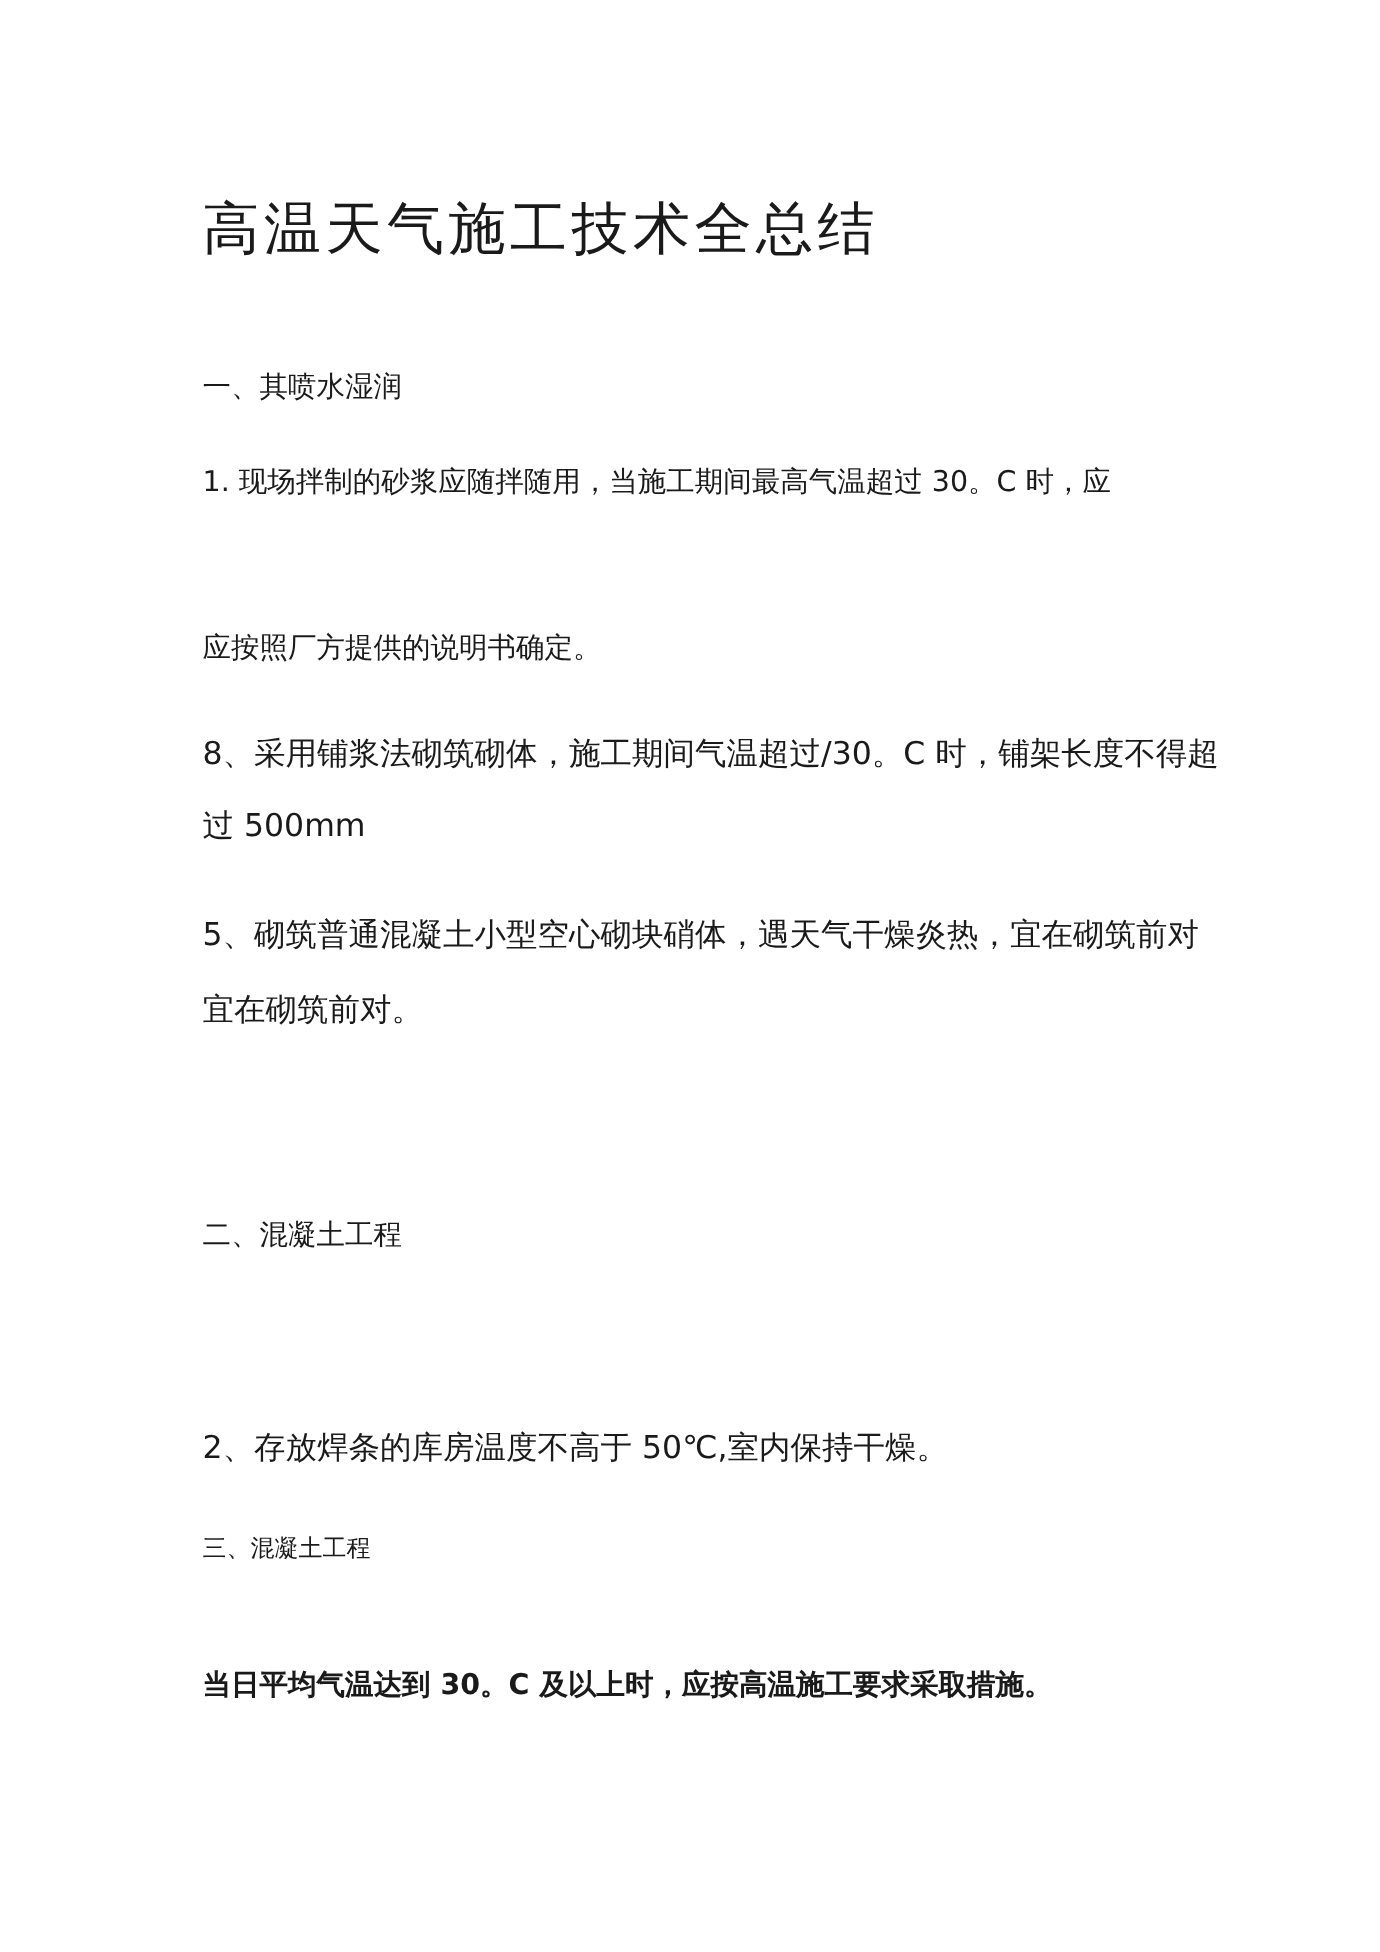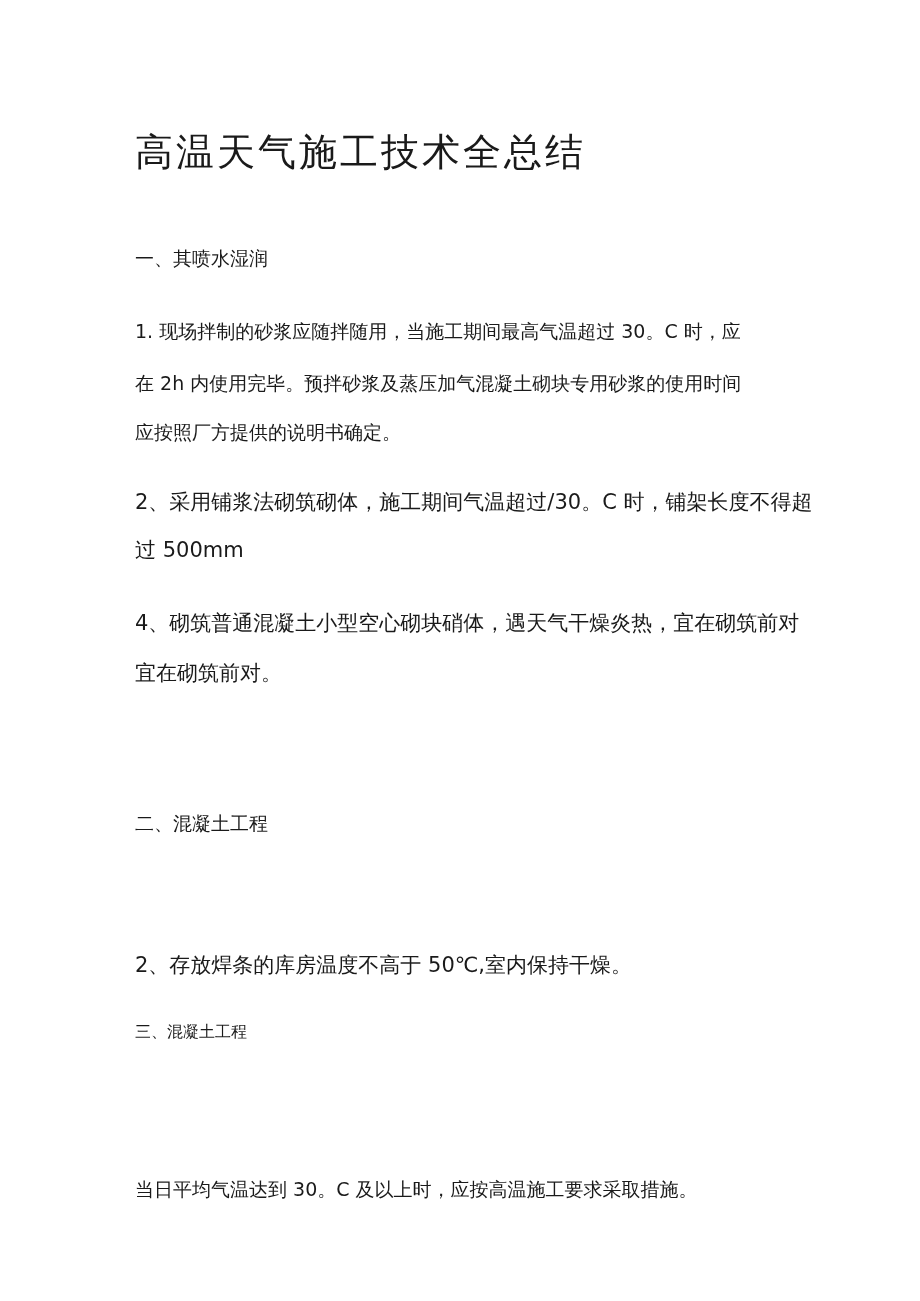"1. 现场拌制的砂浆应随拌随用，当施工期间最高气温超过 30。C 时，应" div.abs { top: 318px -> 308px }
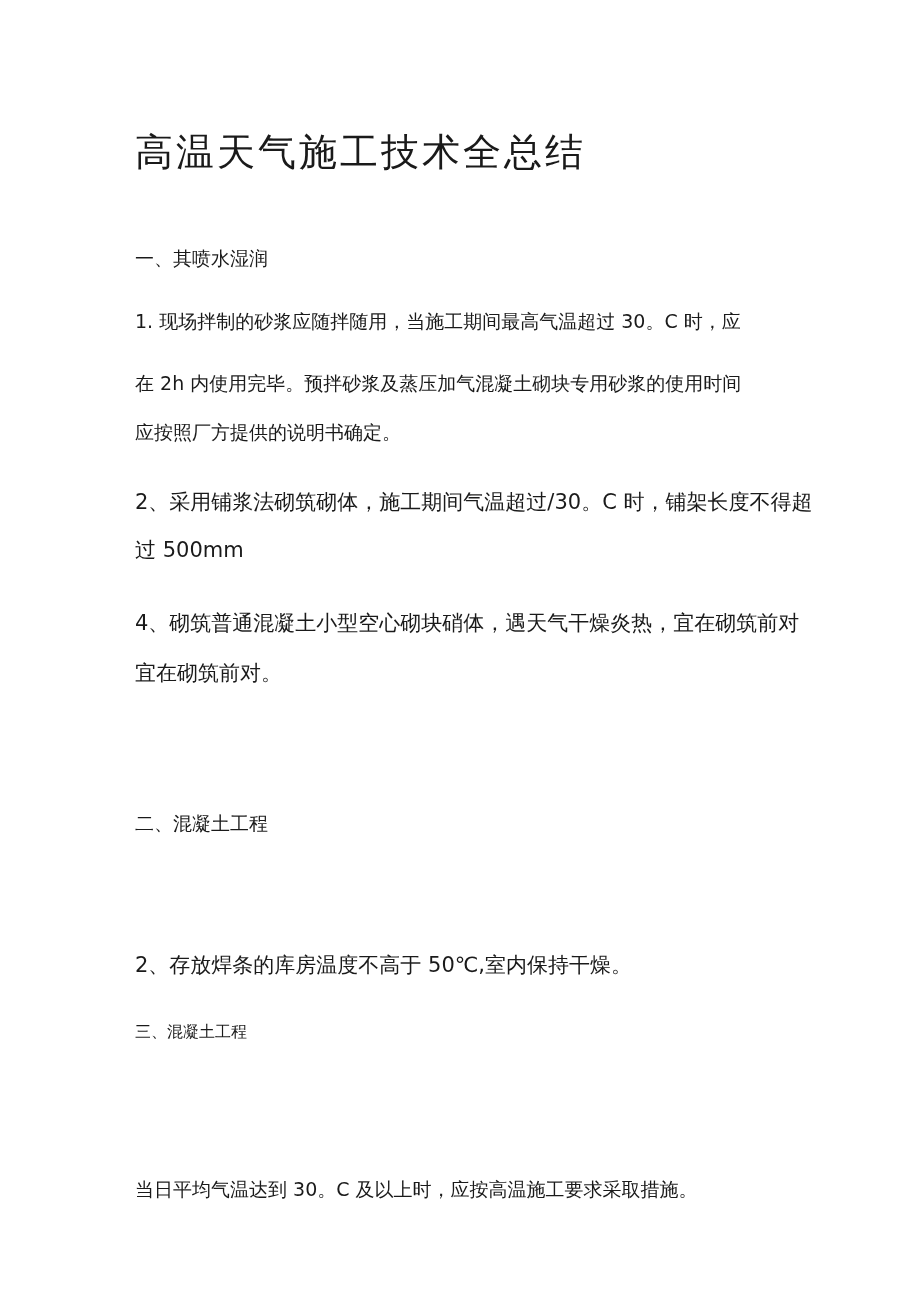"在 2h 内使用完毕。预拌砂浆及蒸压加气混凝土砌块专用砂浆的使用时间" div.abs { html: <div>在 2h 内使用完毕。预拌砂浆及蒸压加气混凝土砌块专用砂浆的使用时间</div> -> none }
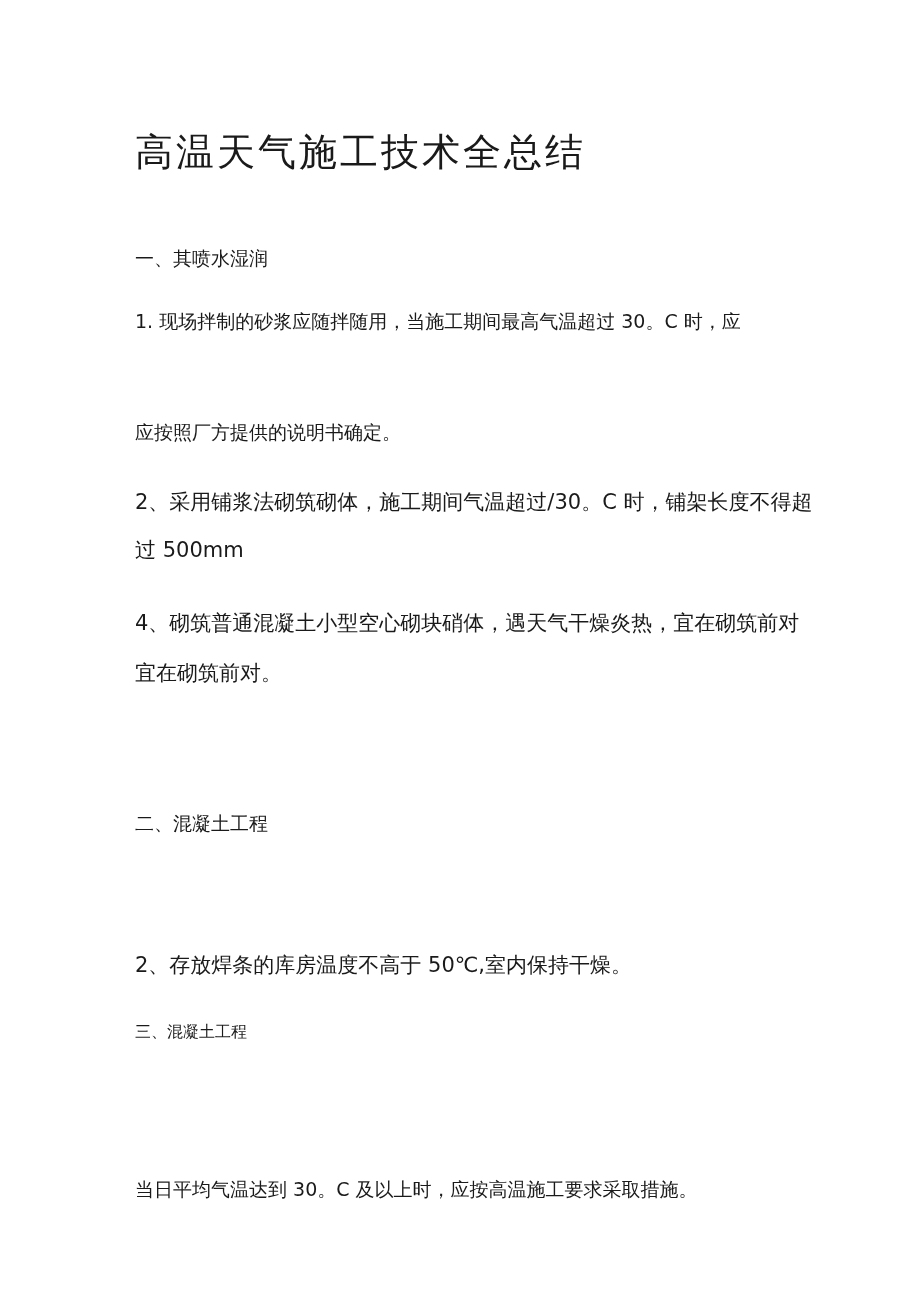"2、采用铺浆法砌筑砌体，施工期间气温超过/30。C 时，铺架长度不得超" div.abs { text: 2 -> 8 }
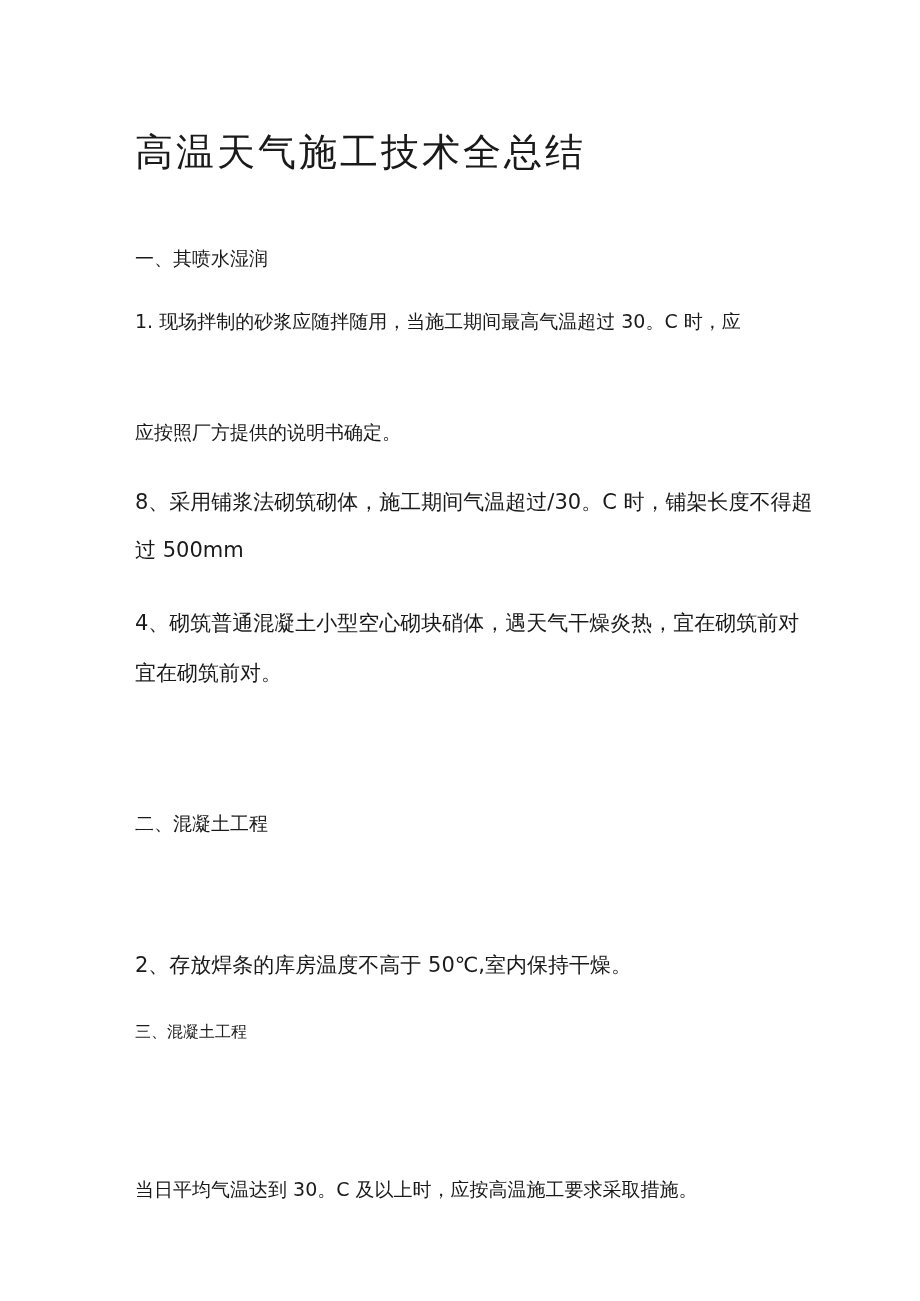"4、砌筑普通混凝土小型空心砌块硝体，遇天气干燥炎热，宜在砌筑前对" div.abs { text: 4 -> 5 }
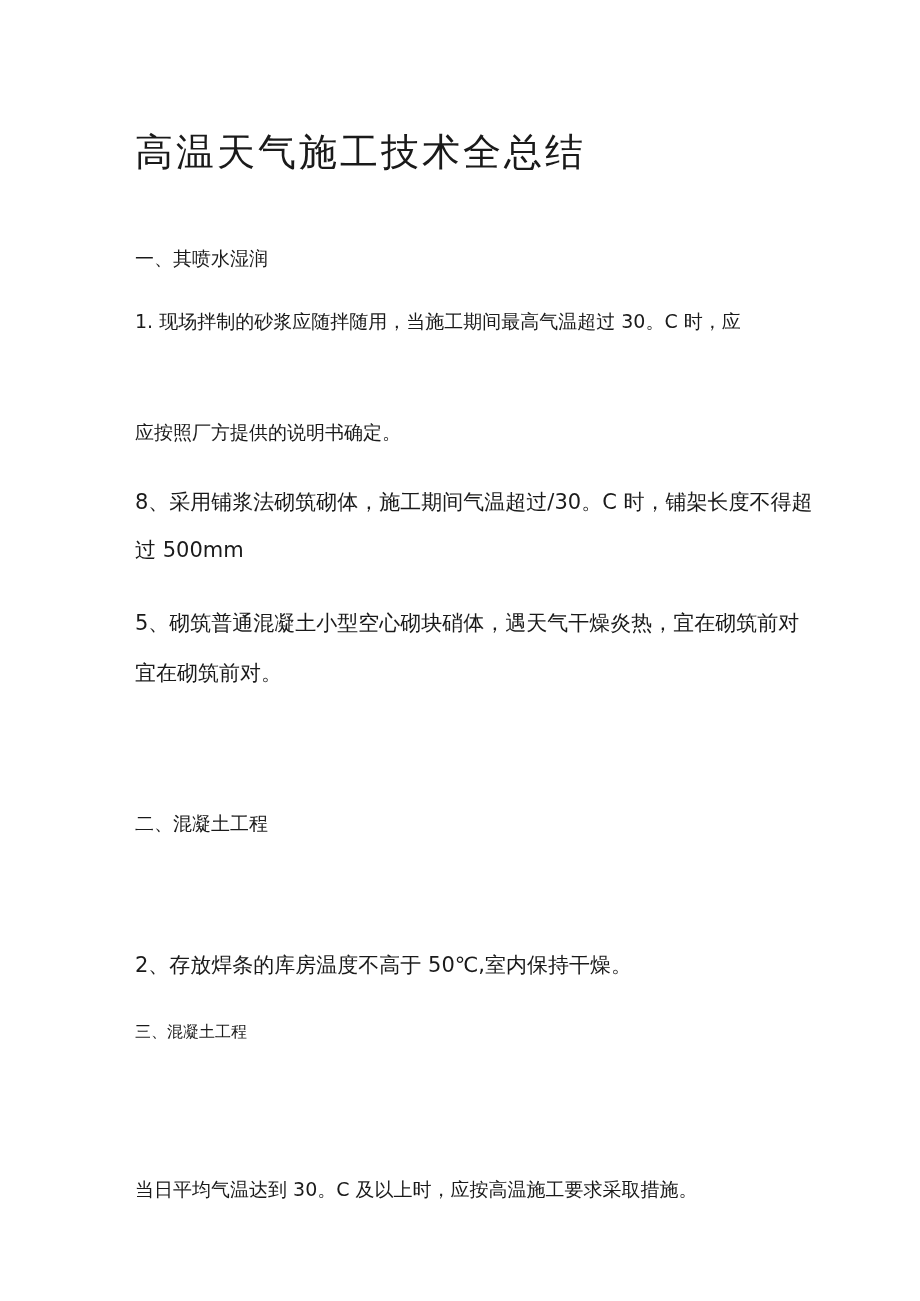"当日平均气温达到 30。C 及以上时，应按高温施工要求采取措施。" div.abs { font-weight: none -> bold; top: 1176px -> 1110px }
